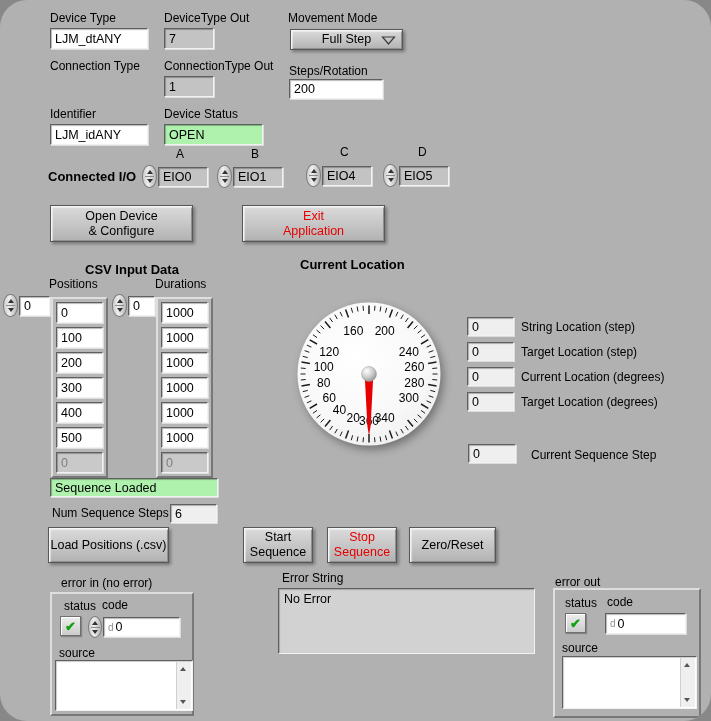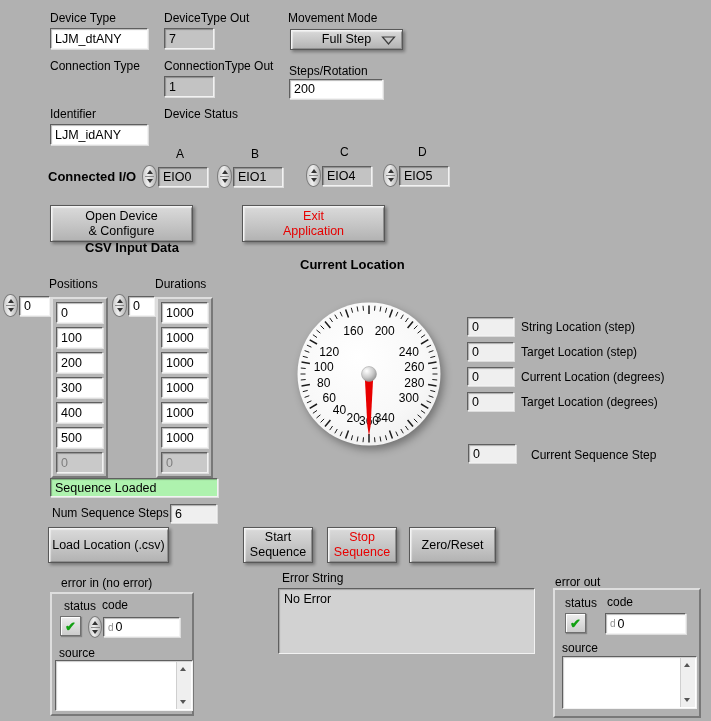"Device Type" .screen { border-radius: none -> 27px }
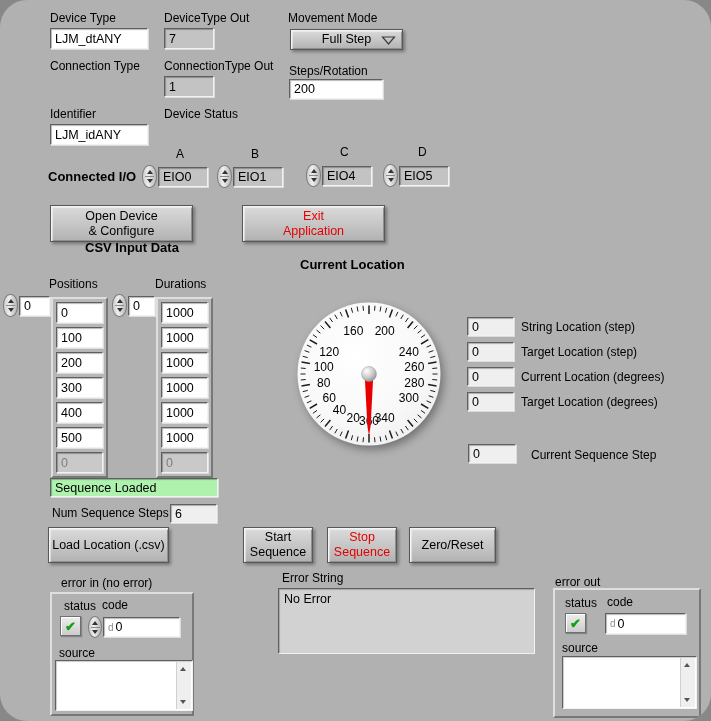"OPEN" div.fld { html: none -> <div> <span>OPEN</span> </div> }
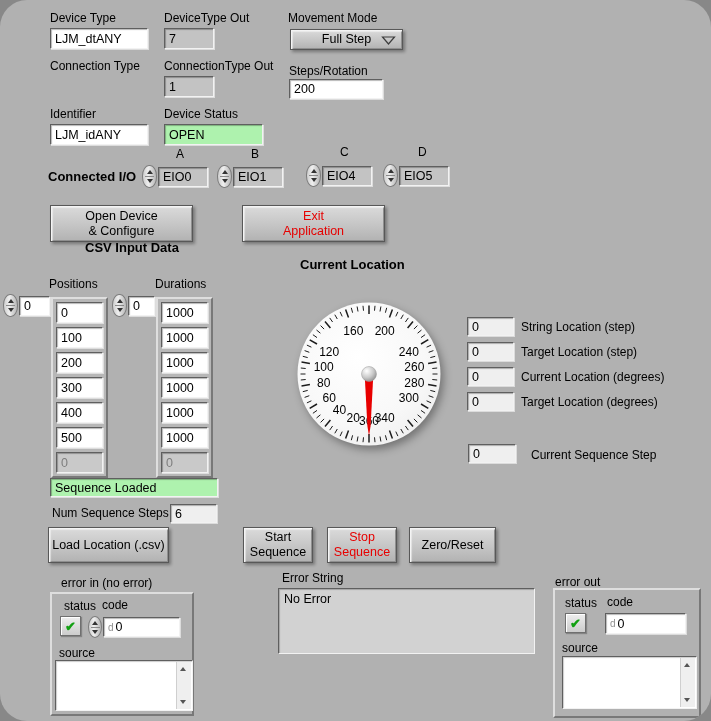"CSV Input Data" div.lbl { top: 240px -> 262px }
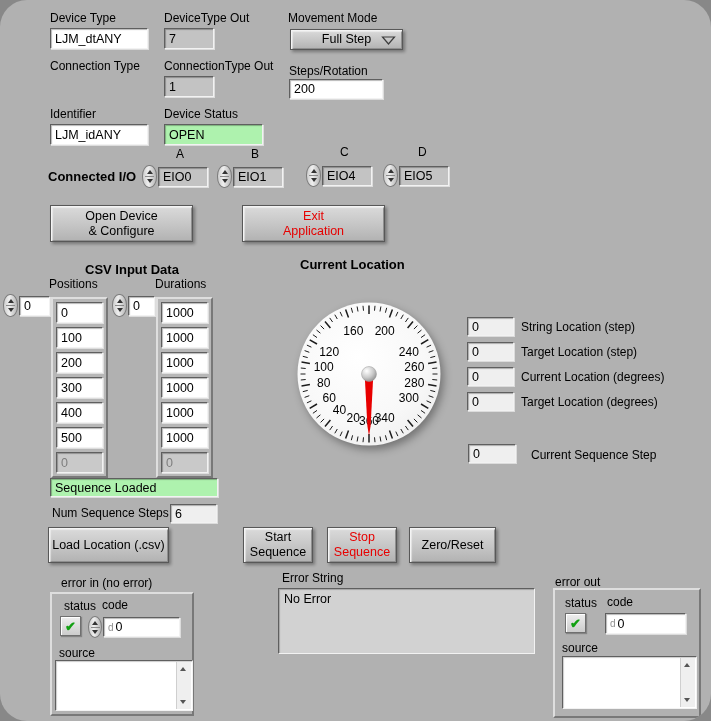"Load Location (.csv)" span { text: Location -> Positions }
